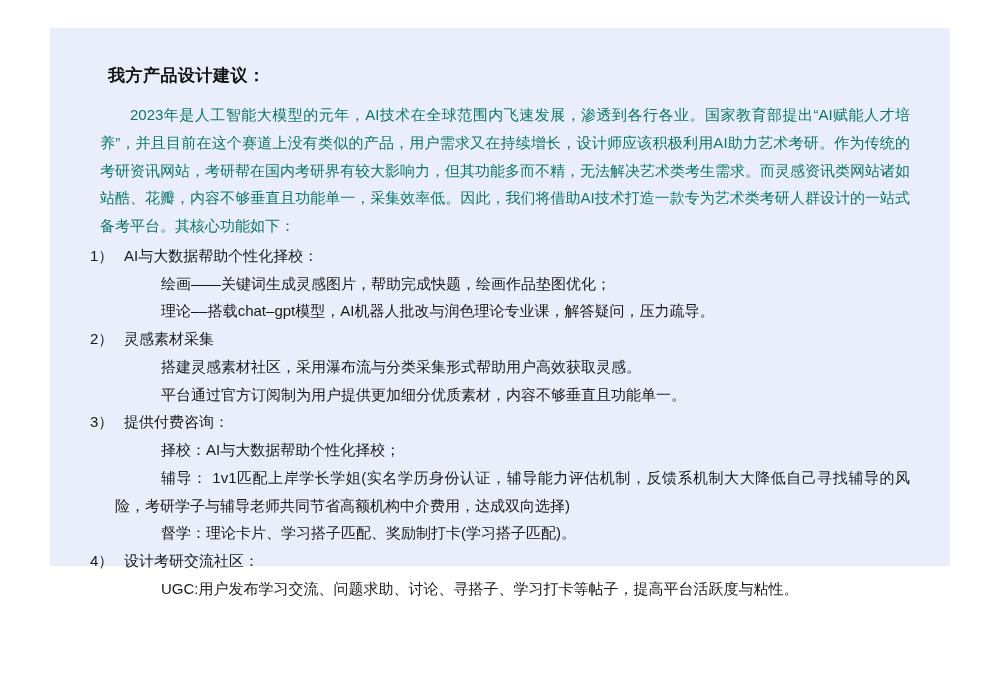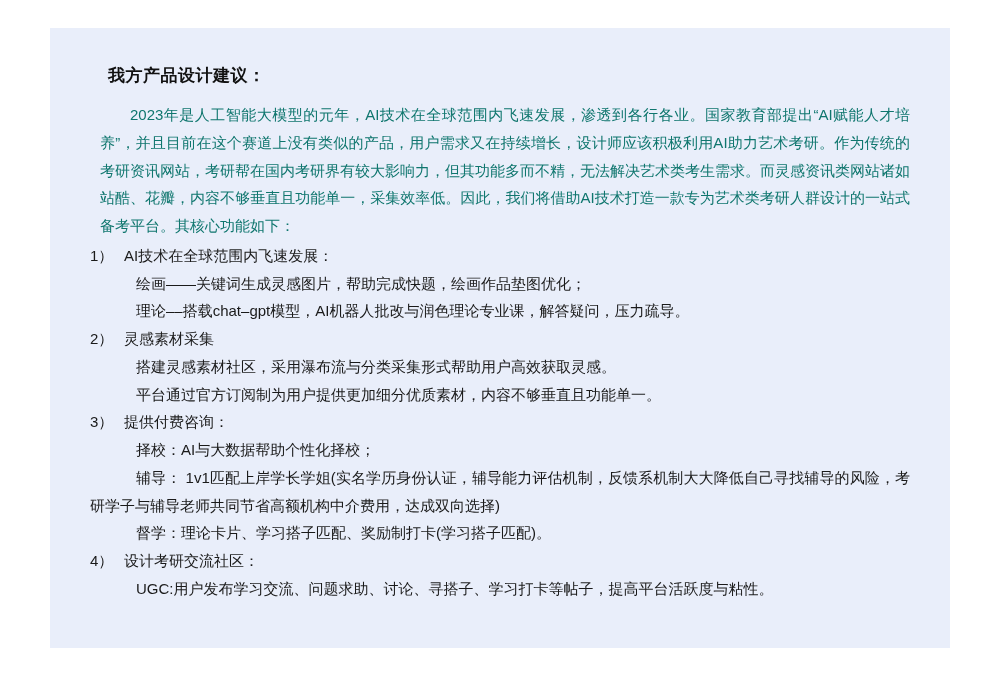"我方产品设计建议：" .page { height: 620px -> 538px }
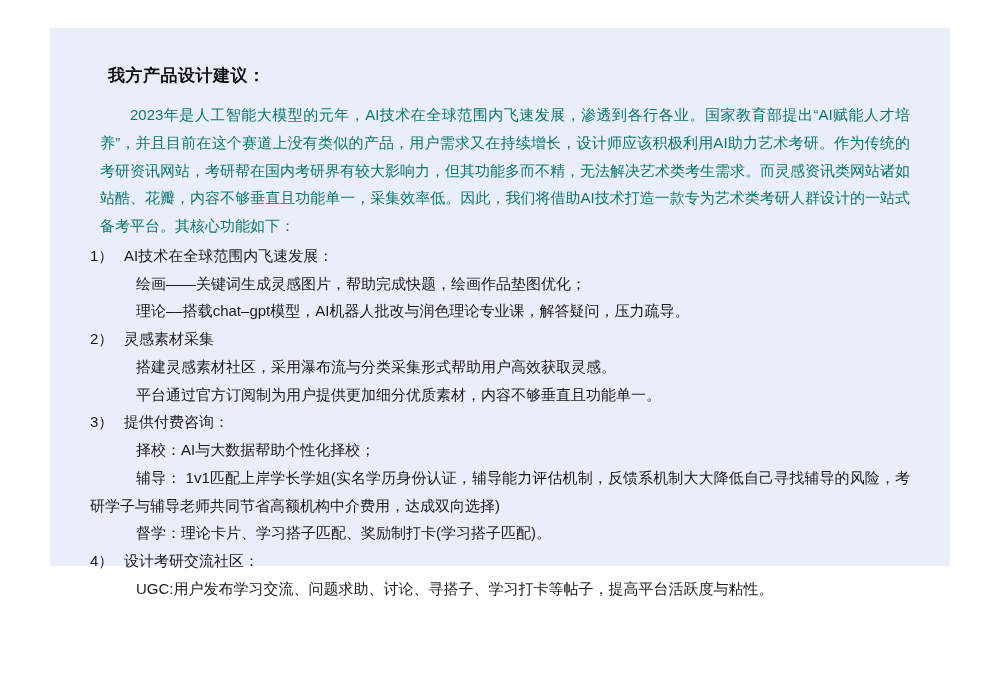"AI技术在全球范围内飞速发展：" span { text: AI技术在全球范围内飞速发展 -> AI与大数据帮助个性化择校 }
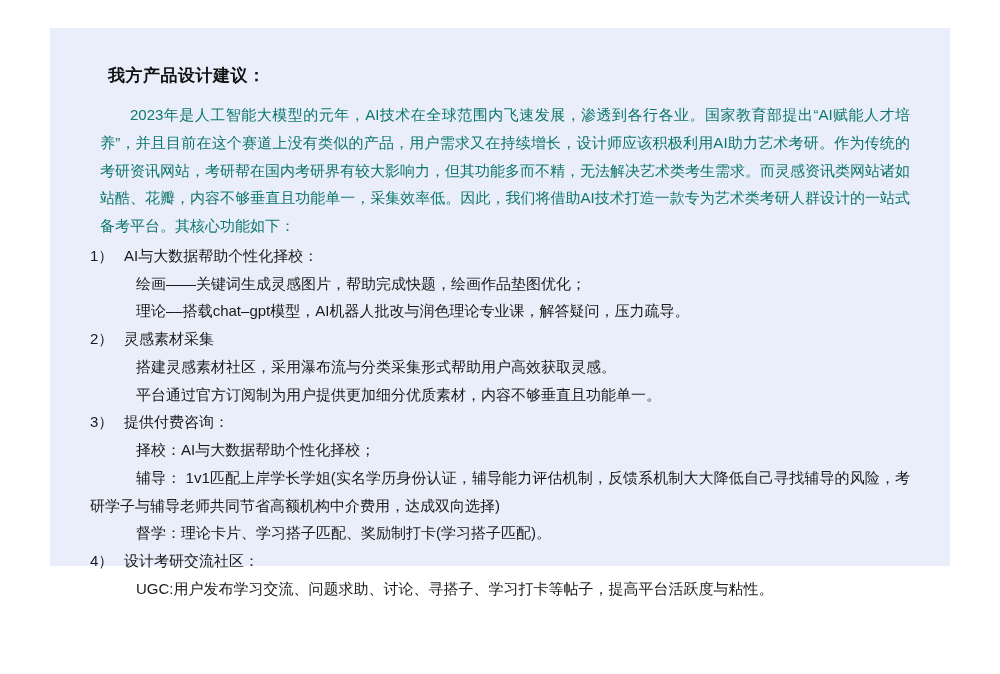"绘画——关键词生成灵感图片，帮助完成快题，绘画作品垫图优化；" .sub-flow { margin-left: none -> 25px }
